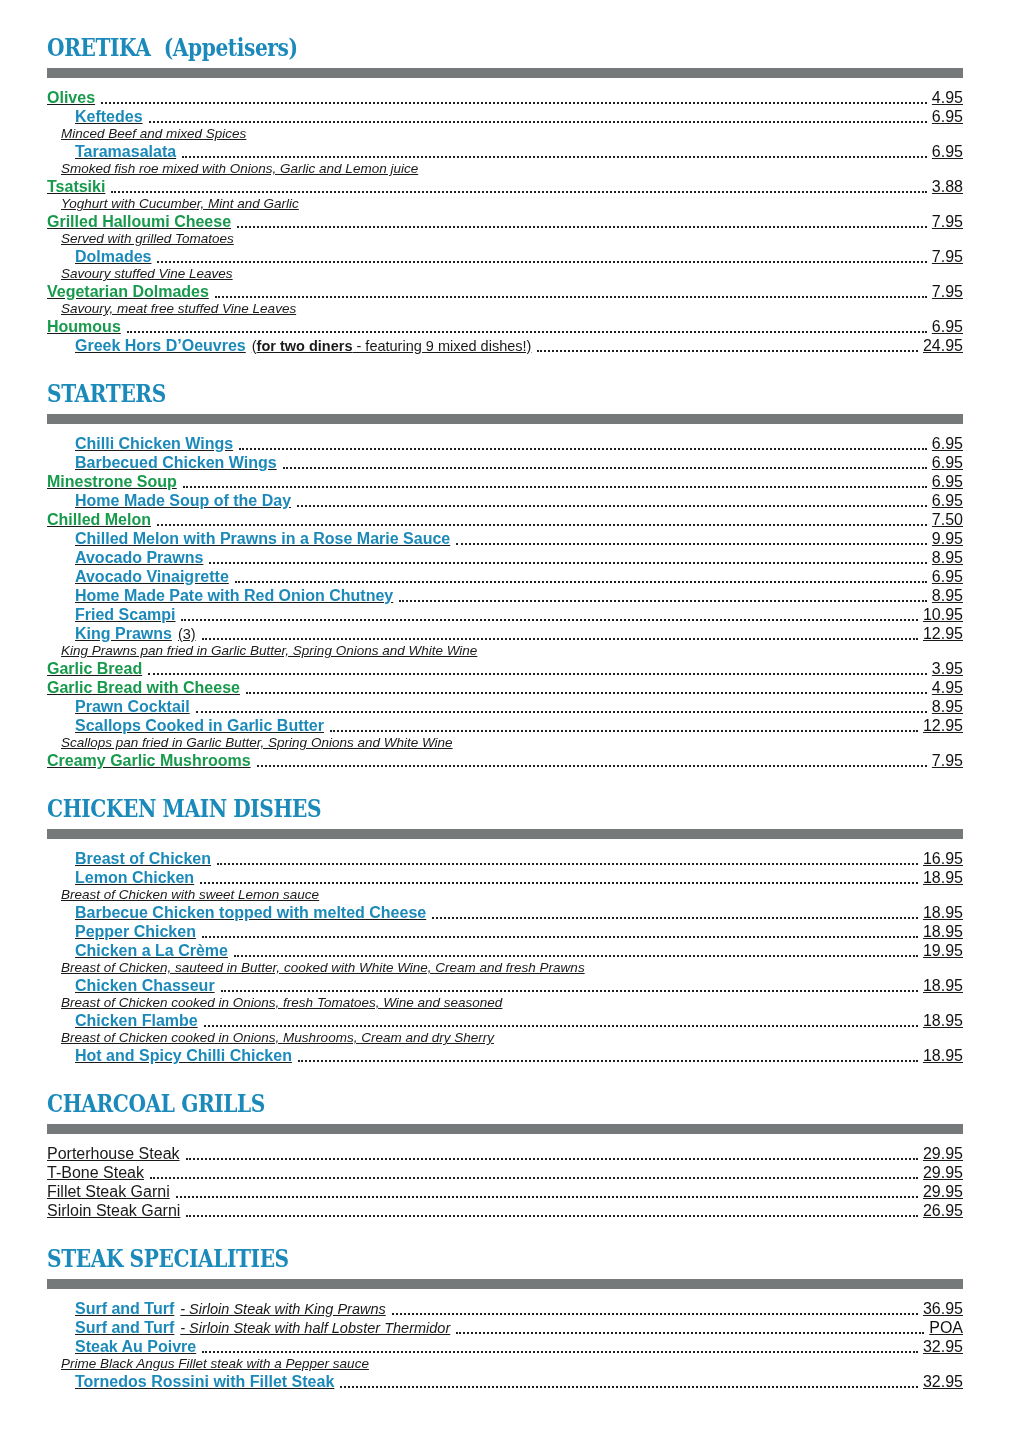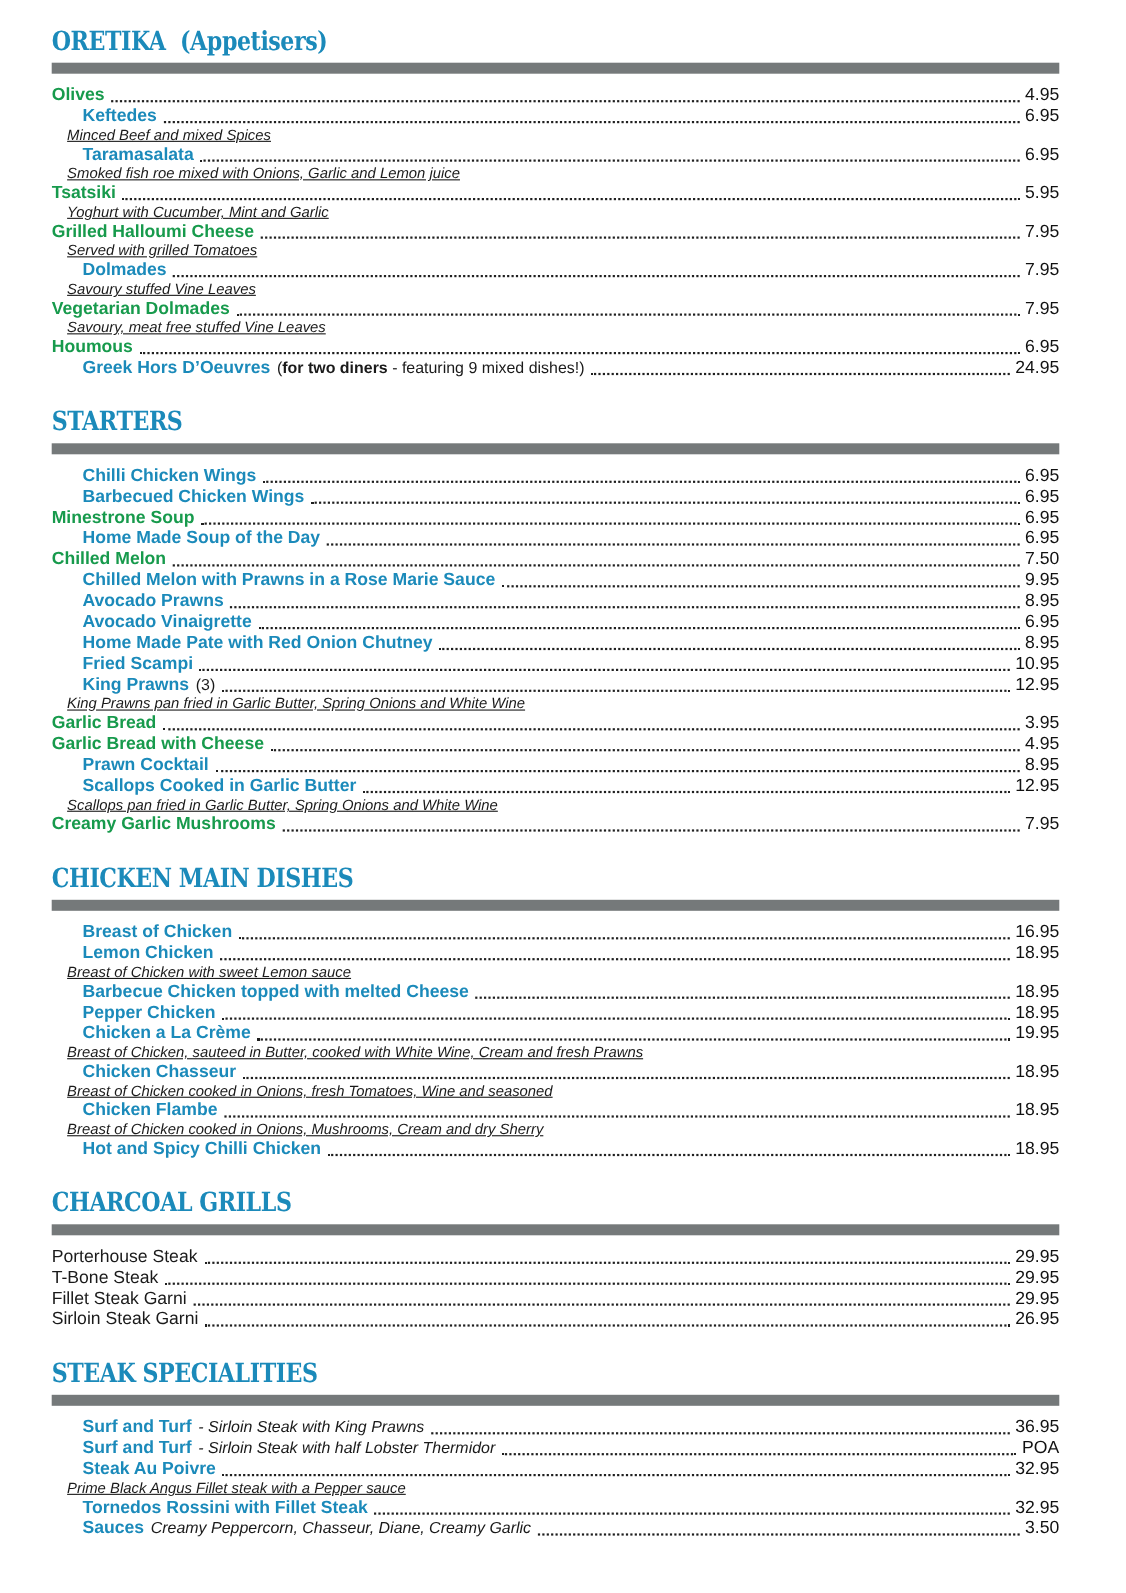"ORETIKA (Appetisers)" .page { padding: 24px 61px 0 47px -> 35px 61px 0 47px }
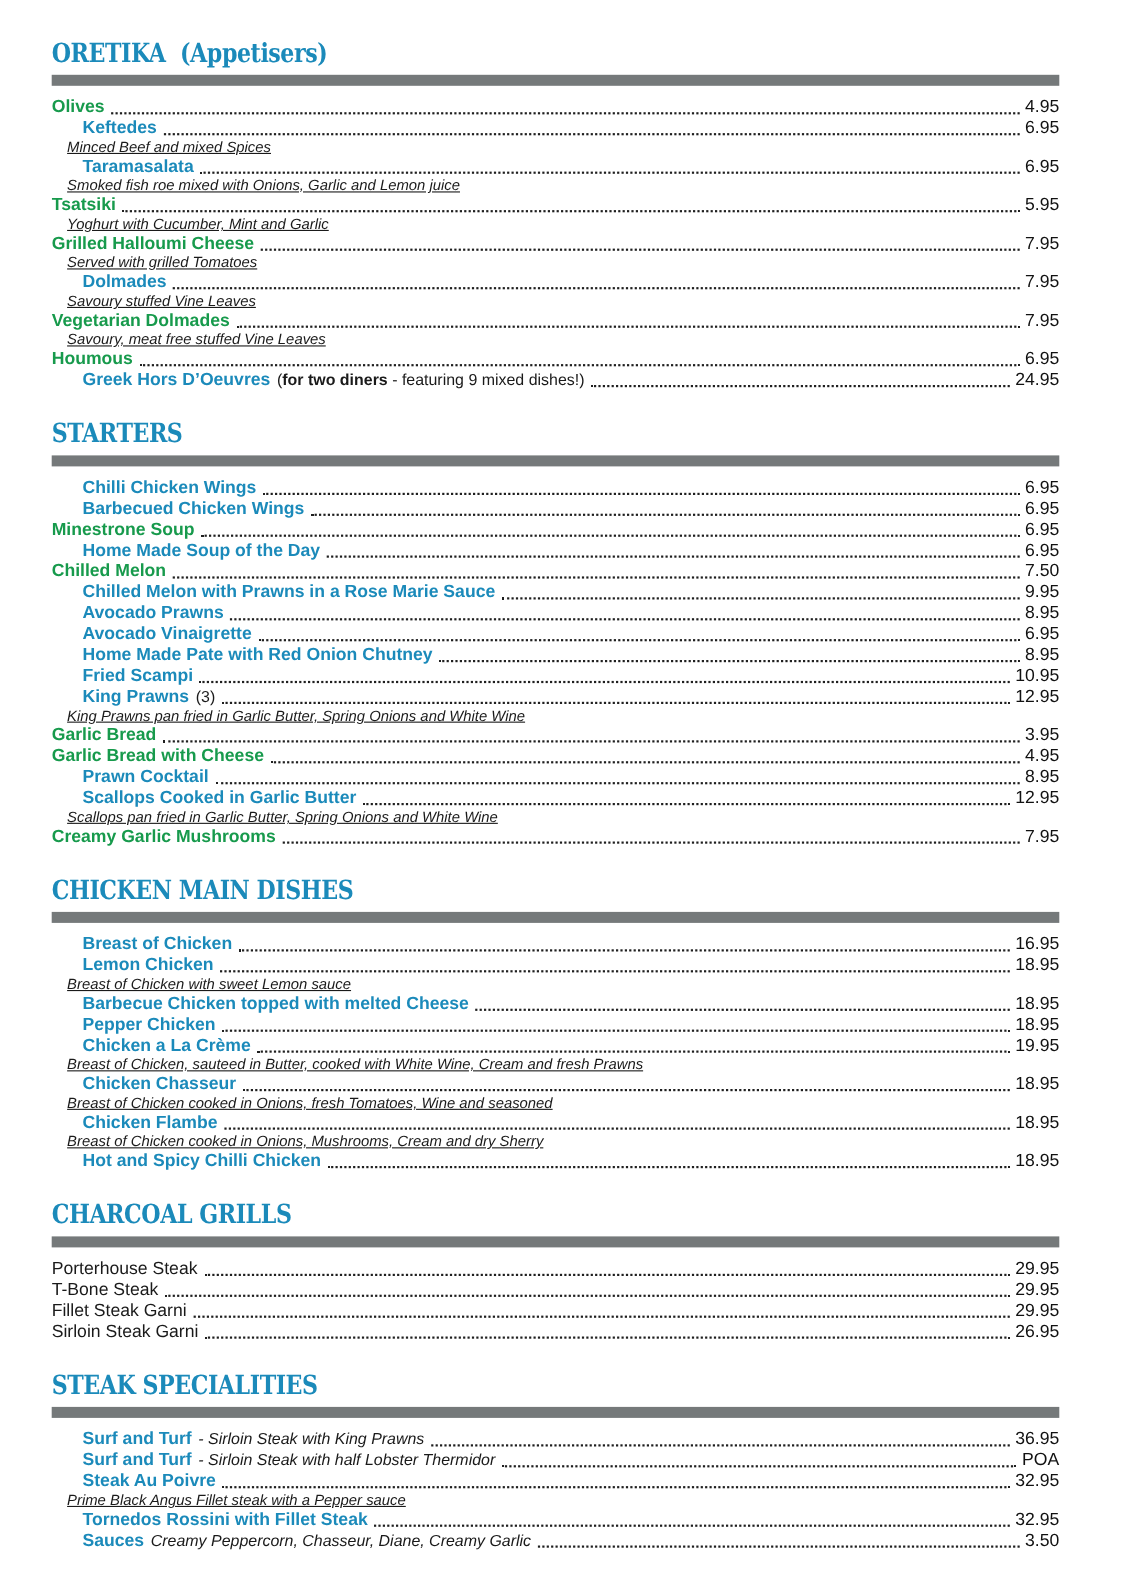"Olives" .item-line { text-decoration: none -> underline }
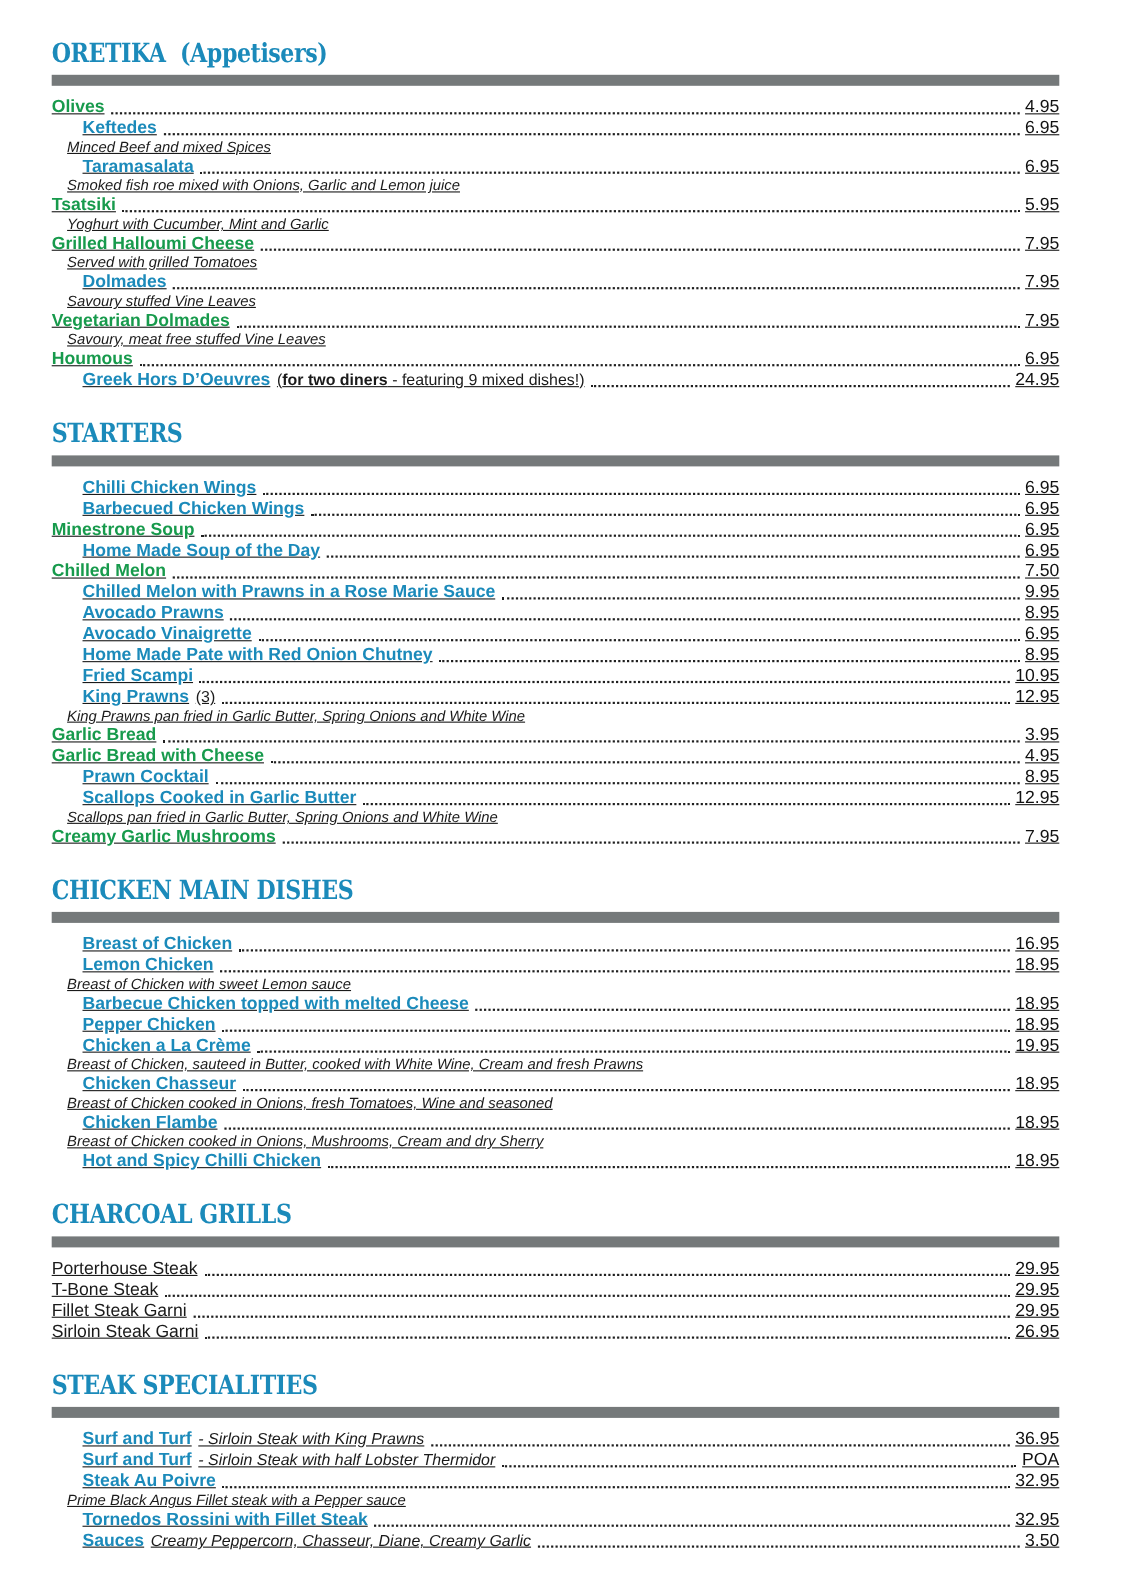"5.95" span.price { text: 5.95 -> 3.88 }
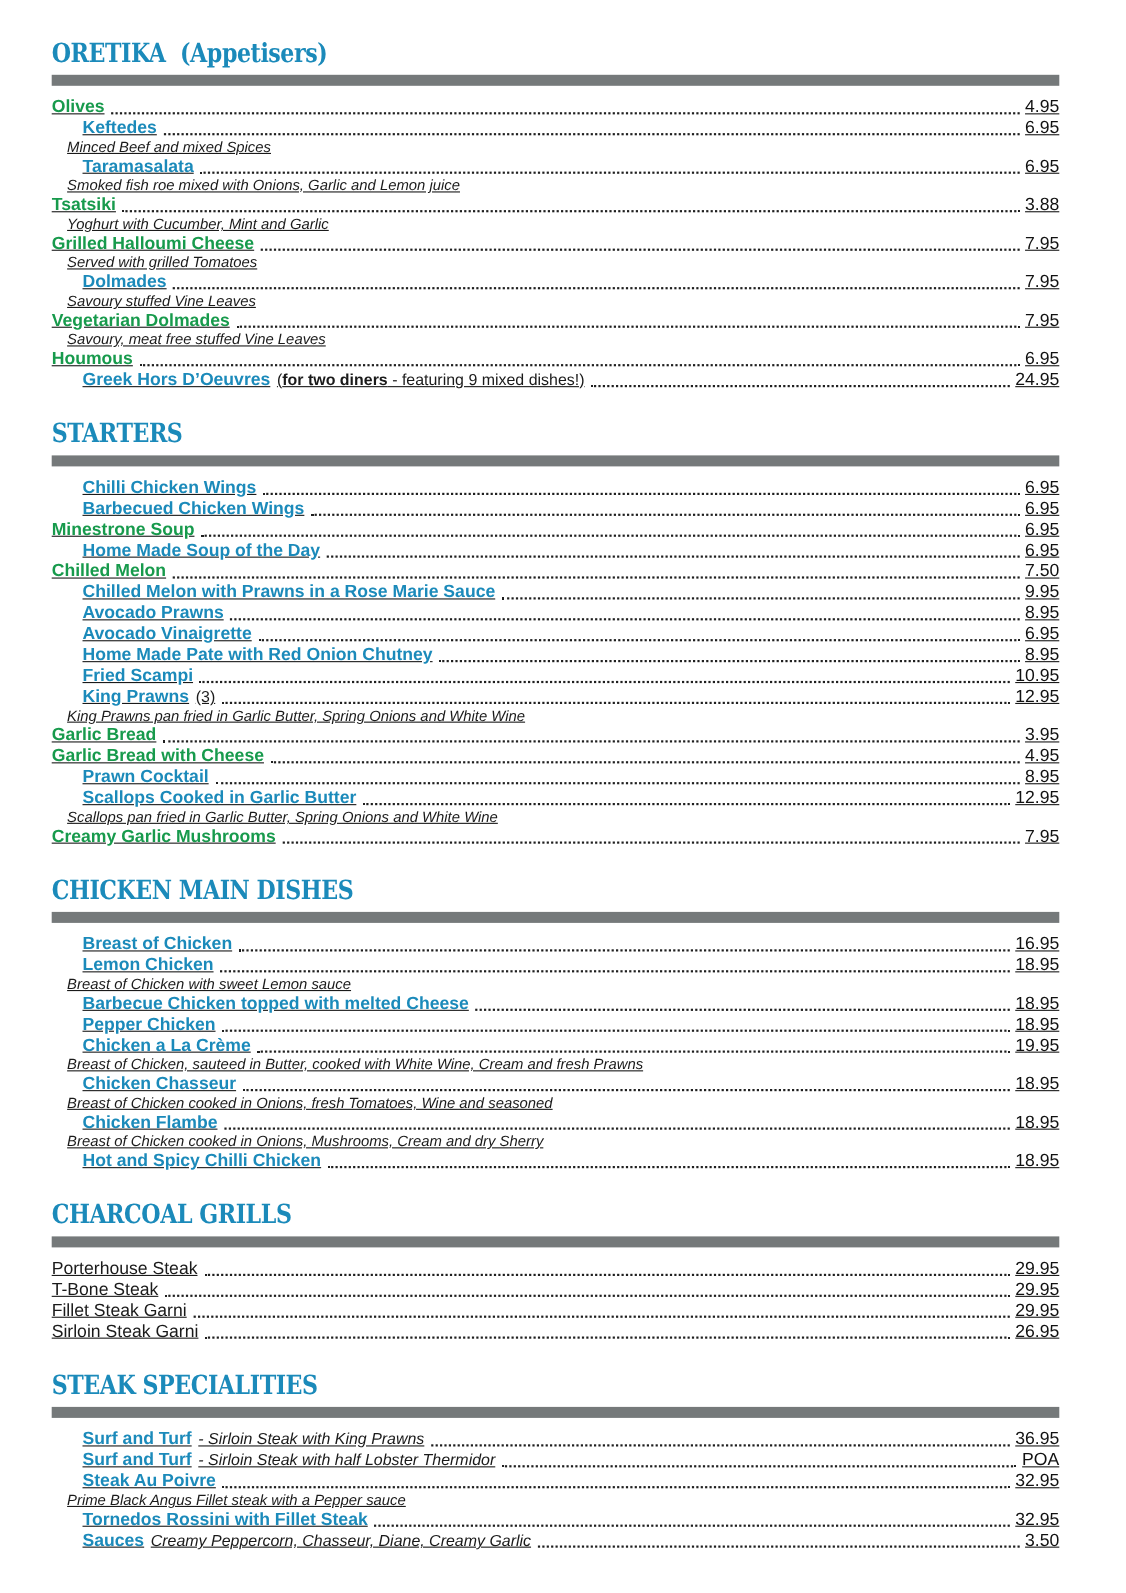"Sauces" div.item-line { html: <div> <span>Sauces</span> <span><span> Creamy Peppercorn, Chasseur, Diane, Creamy Garlic</span></span> <span></span> <span>3.50</span> </div> -> none }
